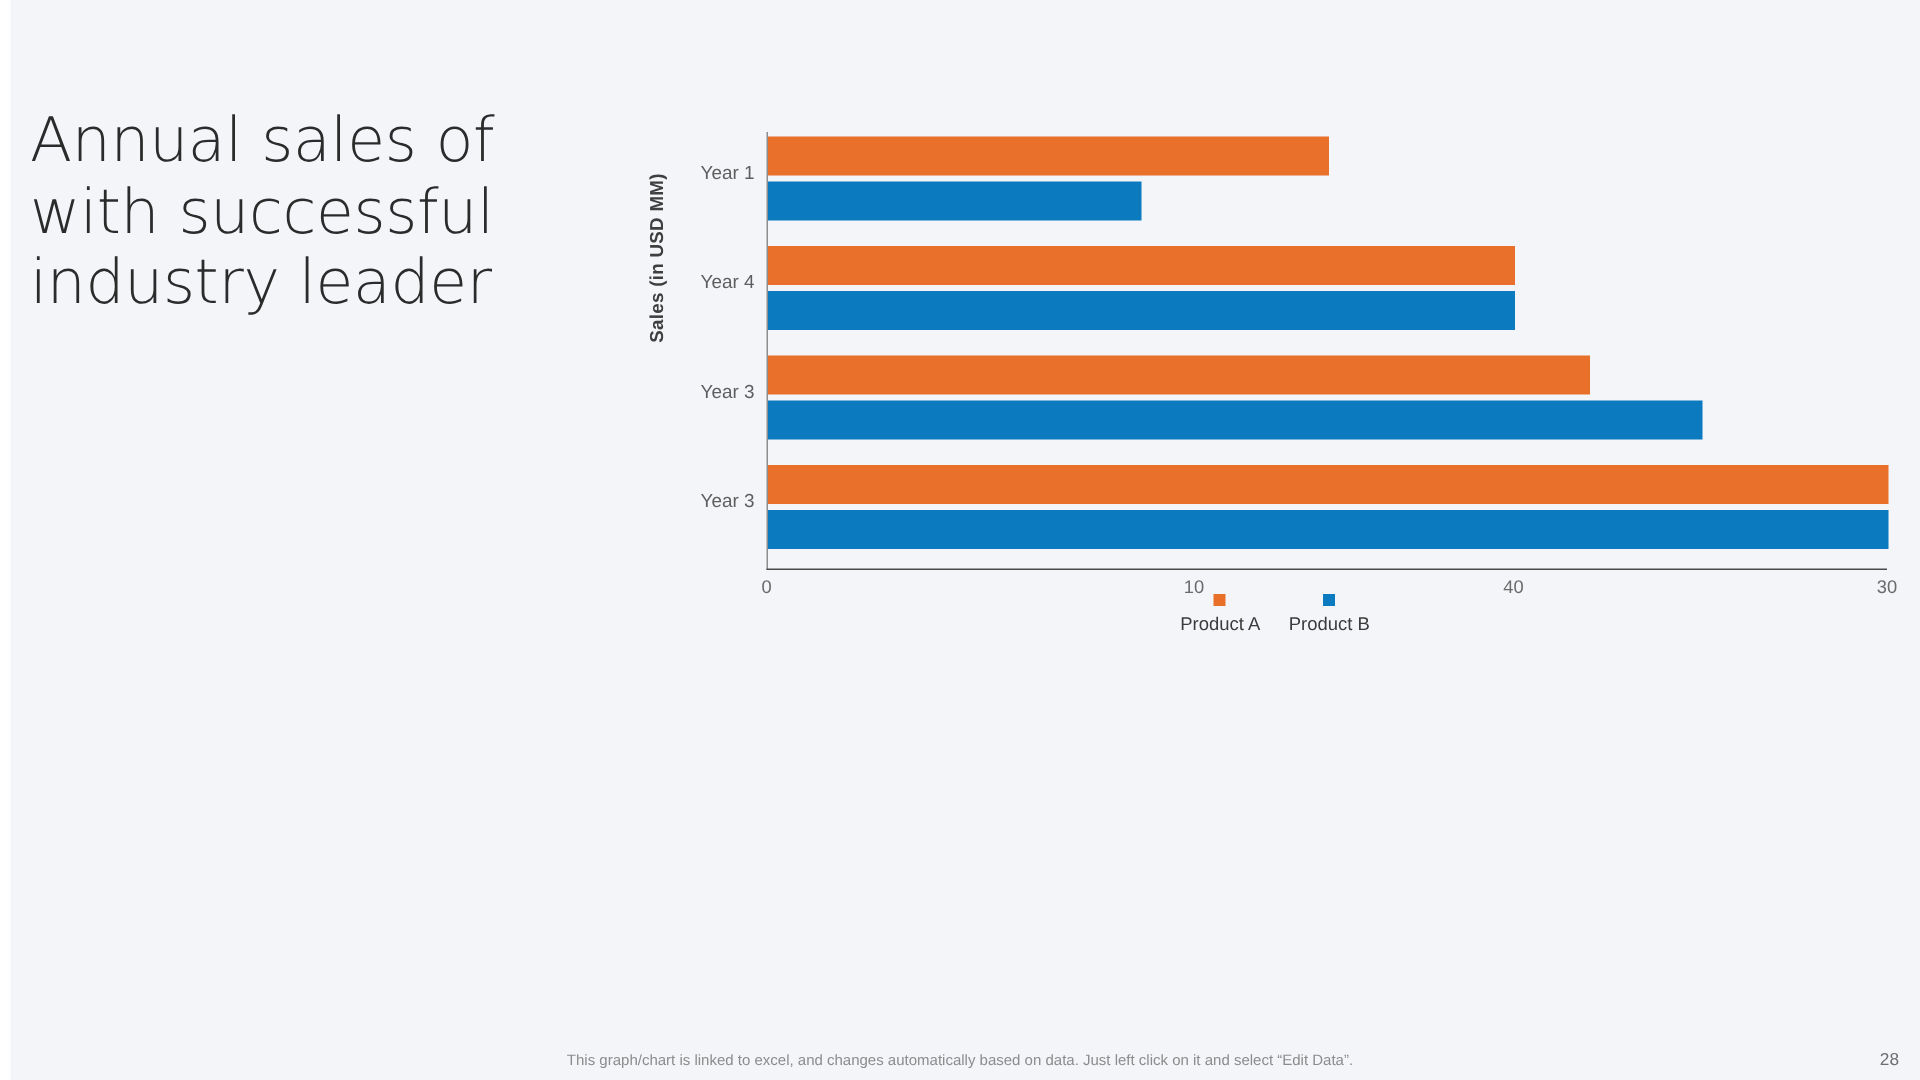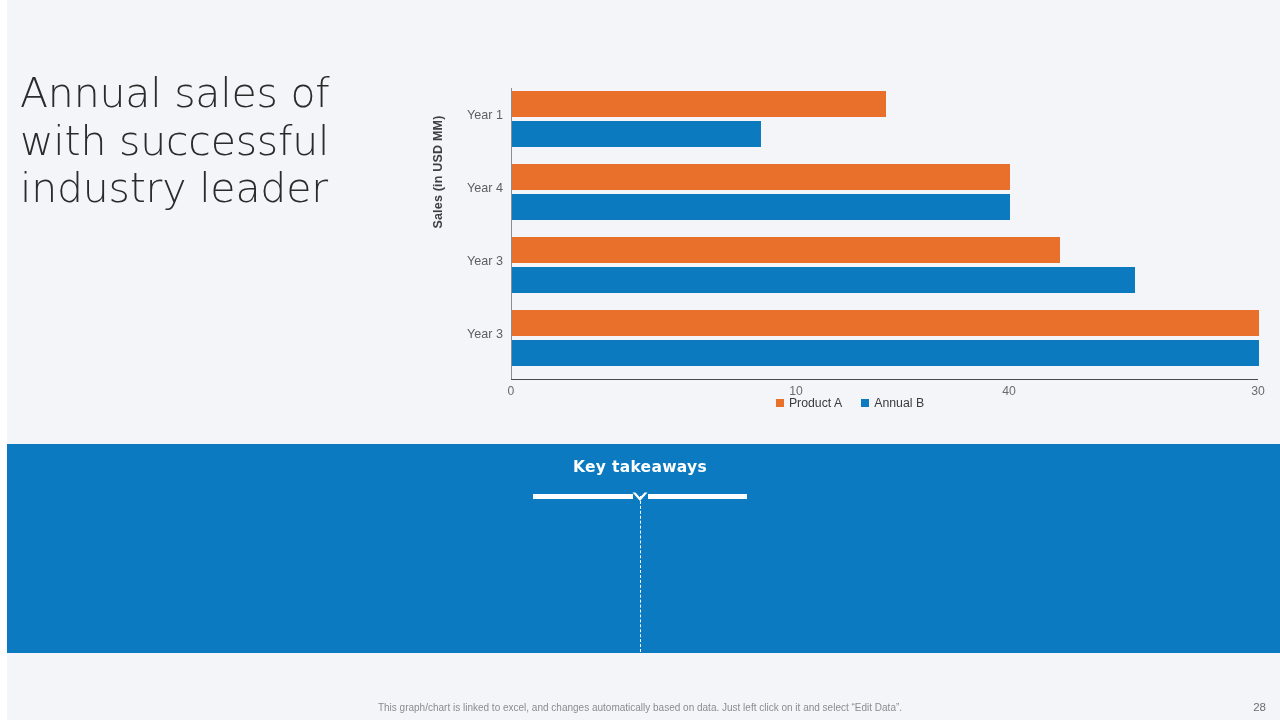"Product A" .legend-item { flex-direction: none -> column }
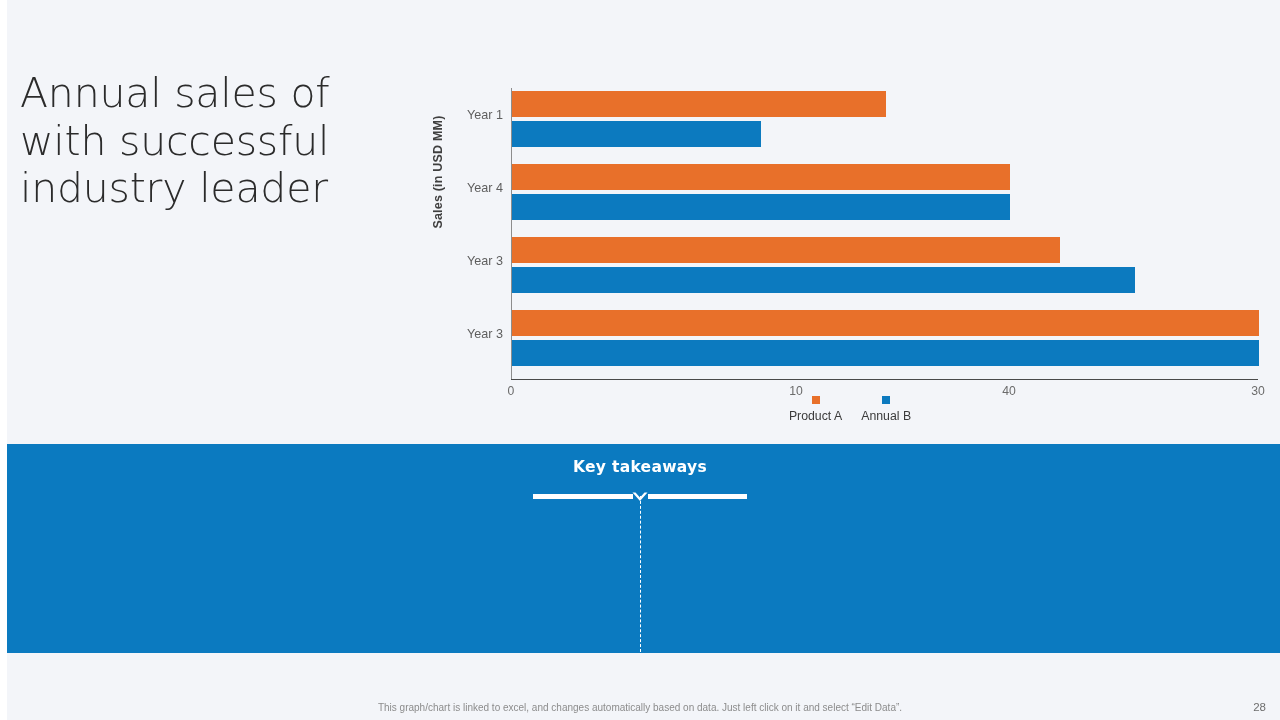"Annual B" span { text: Annual -> Product }
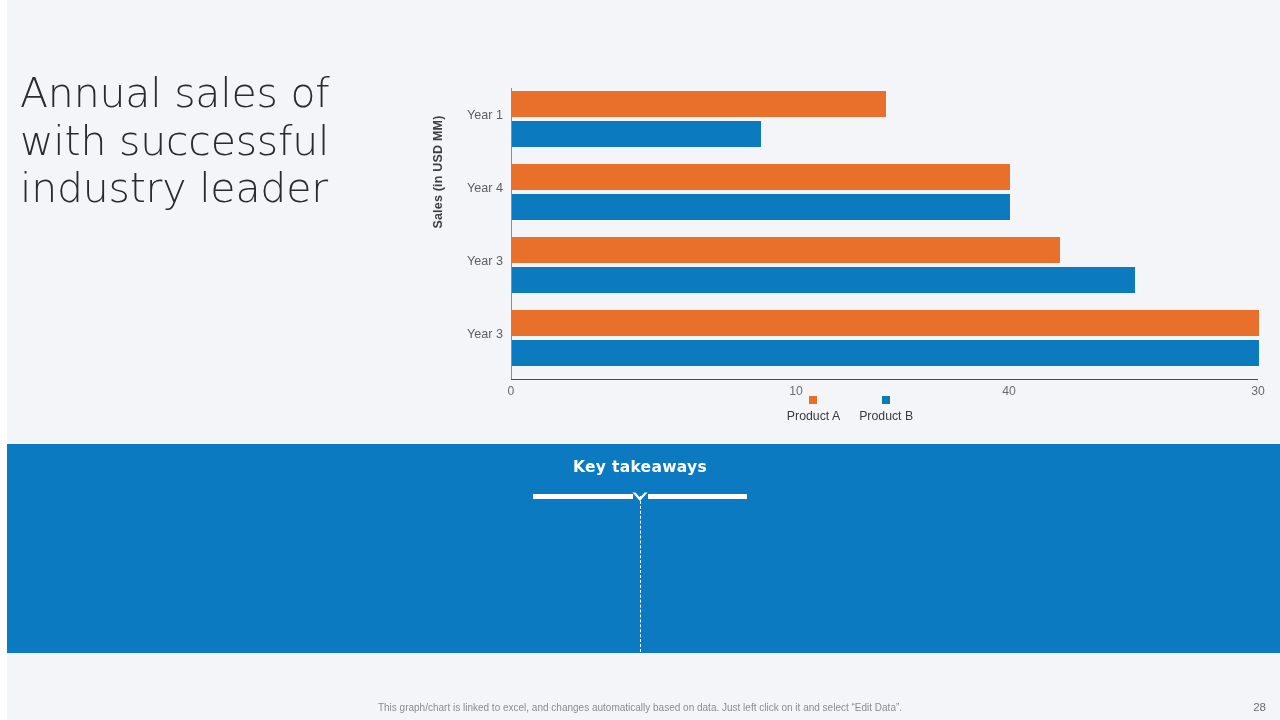"Key takeaways" div.band { html: <div> <div>Key takeaways</div> <div> <span></span> <span></span> <span> <svg> <path></path> </svg> </span> </div> <div></div> <div></div> </div> -> none }
